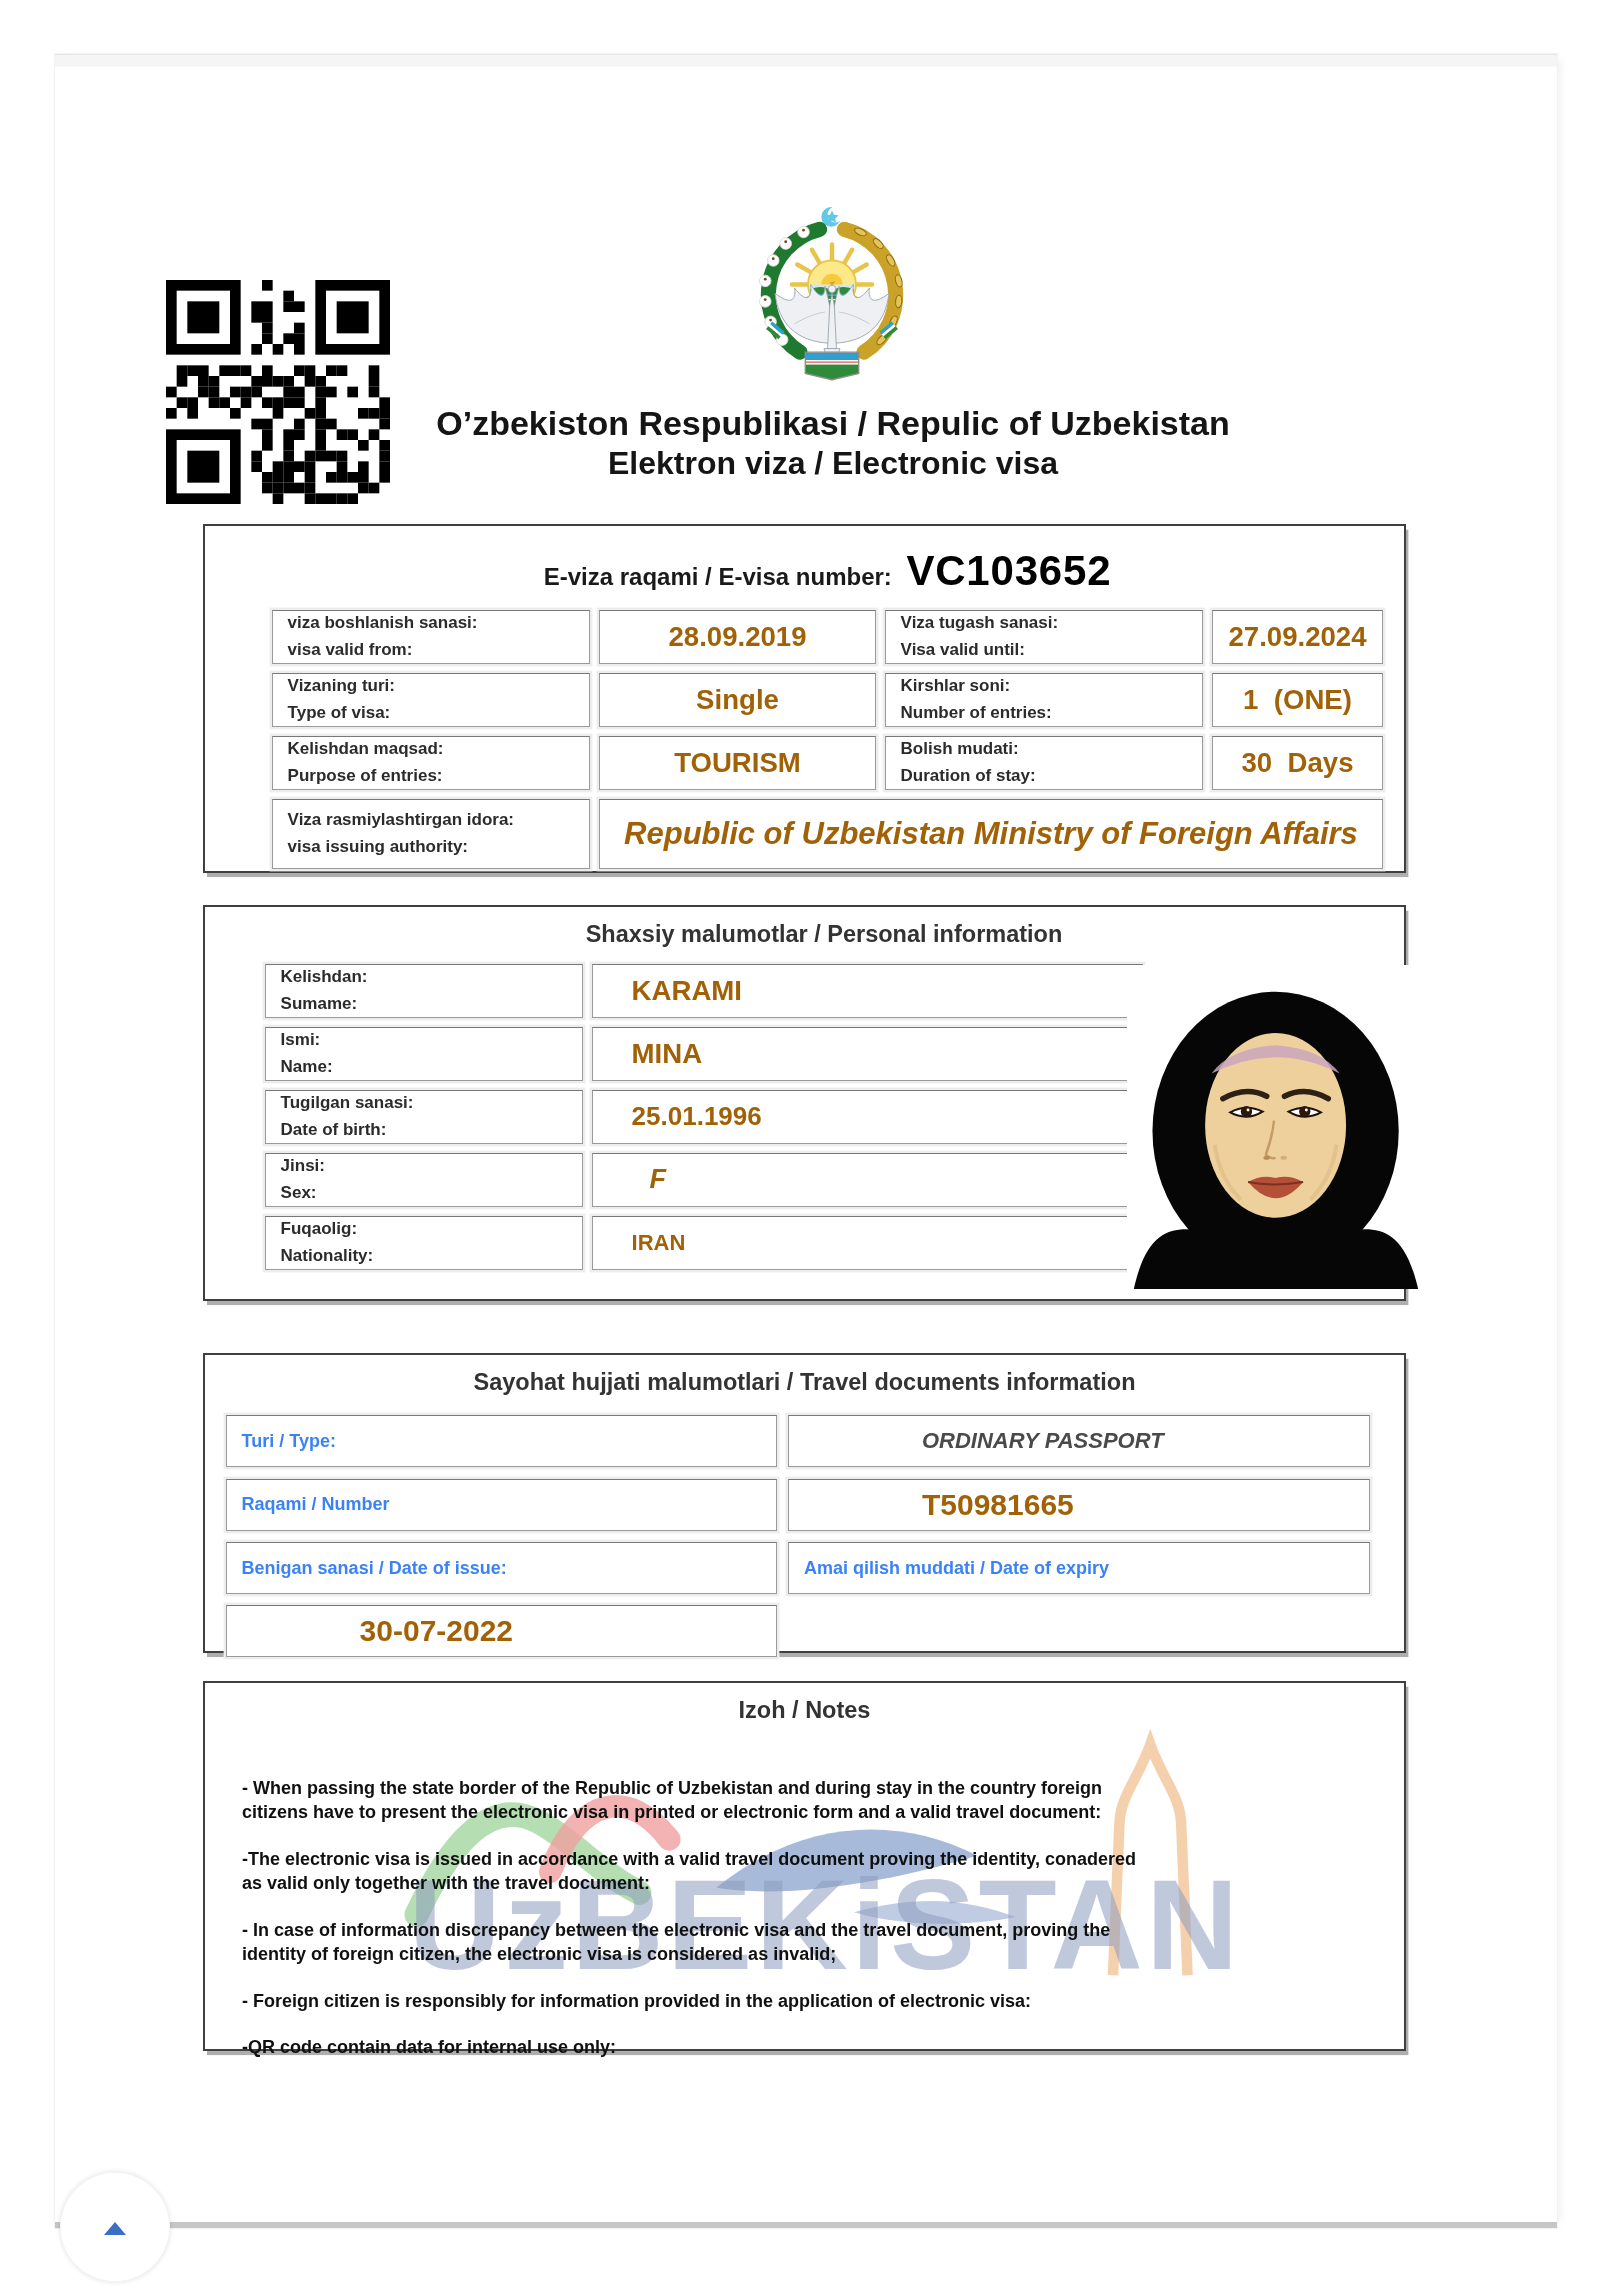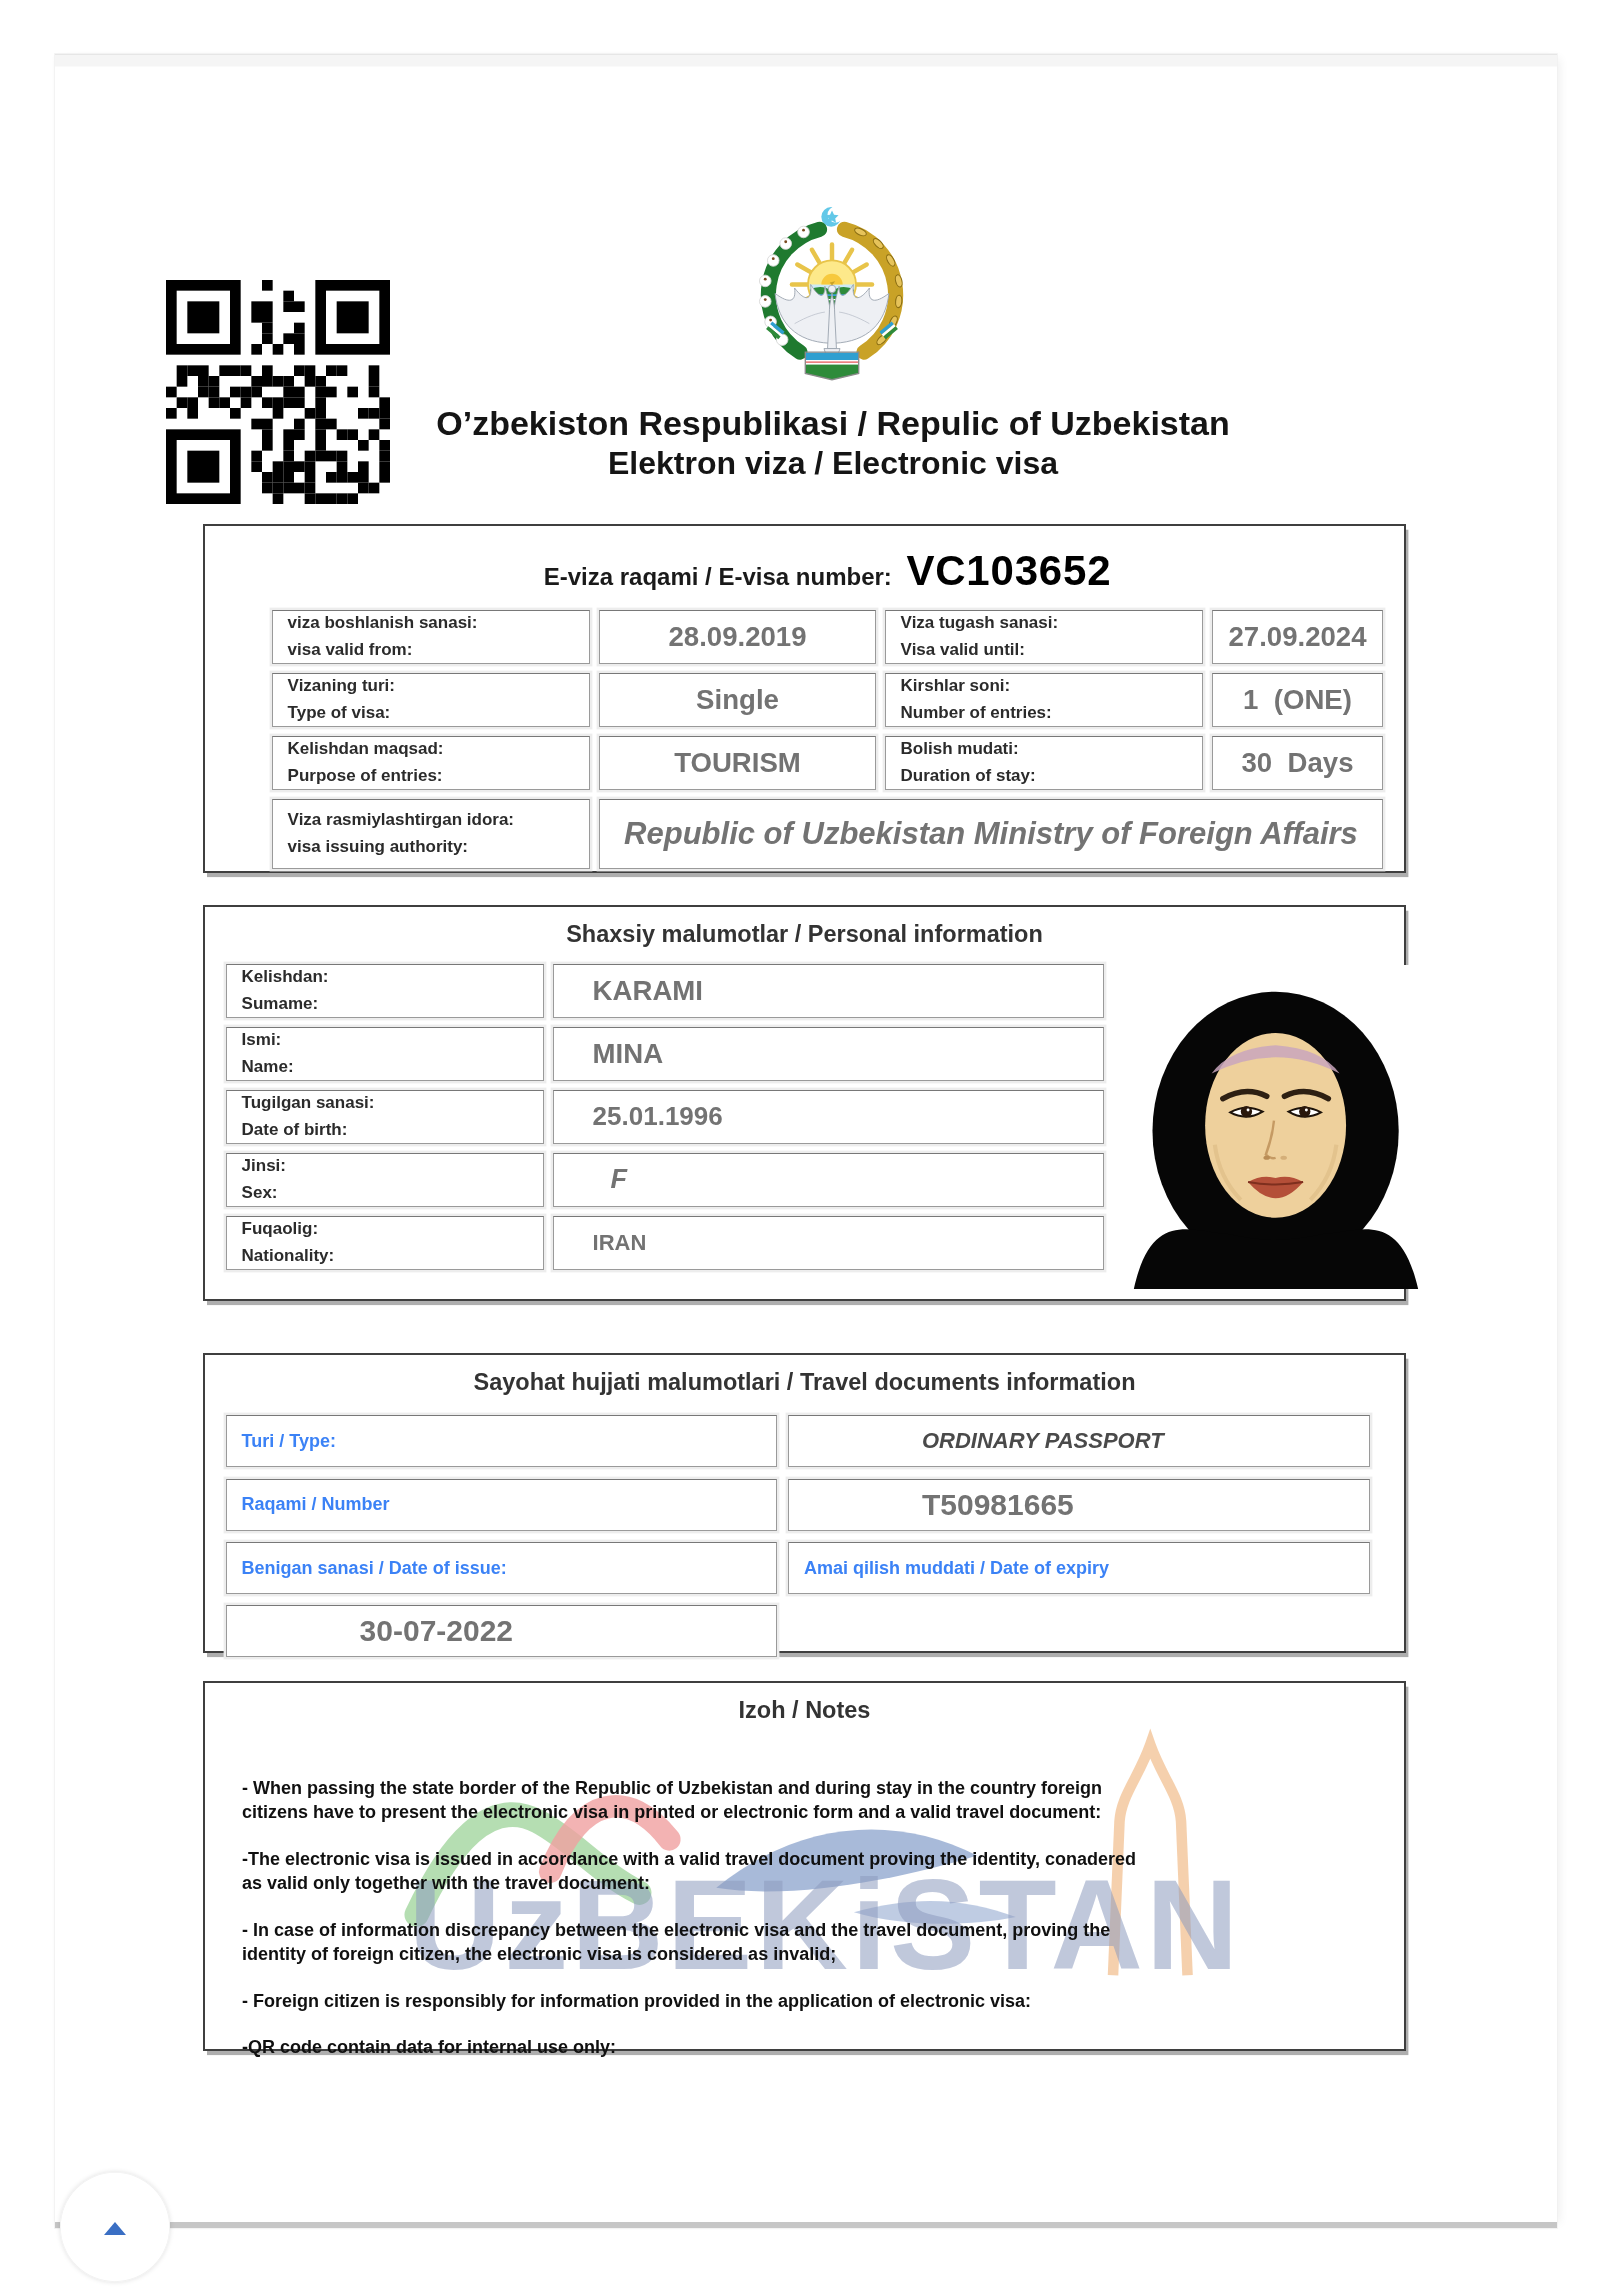"28.09.2019" .val { color: #737373 -> #a16207 }
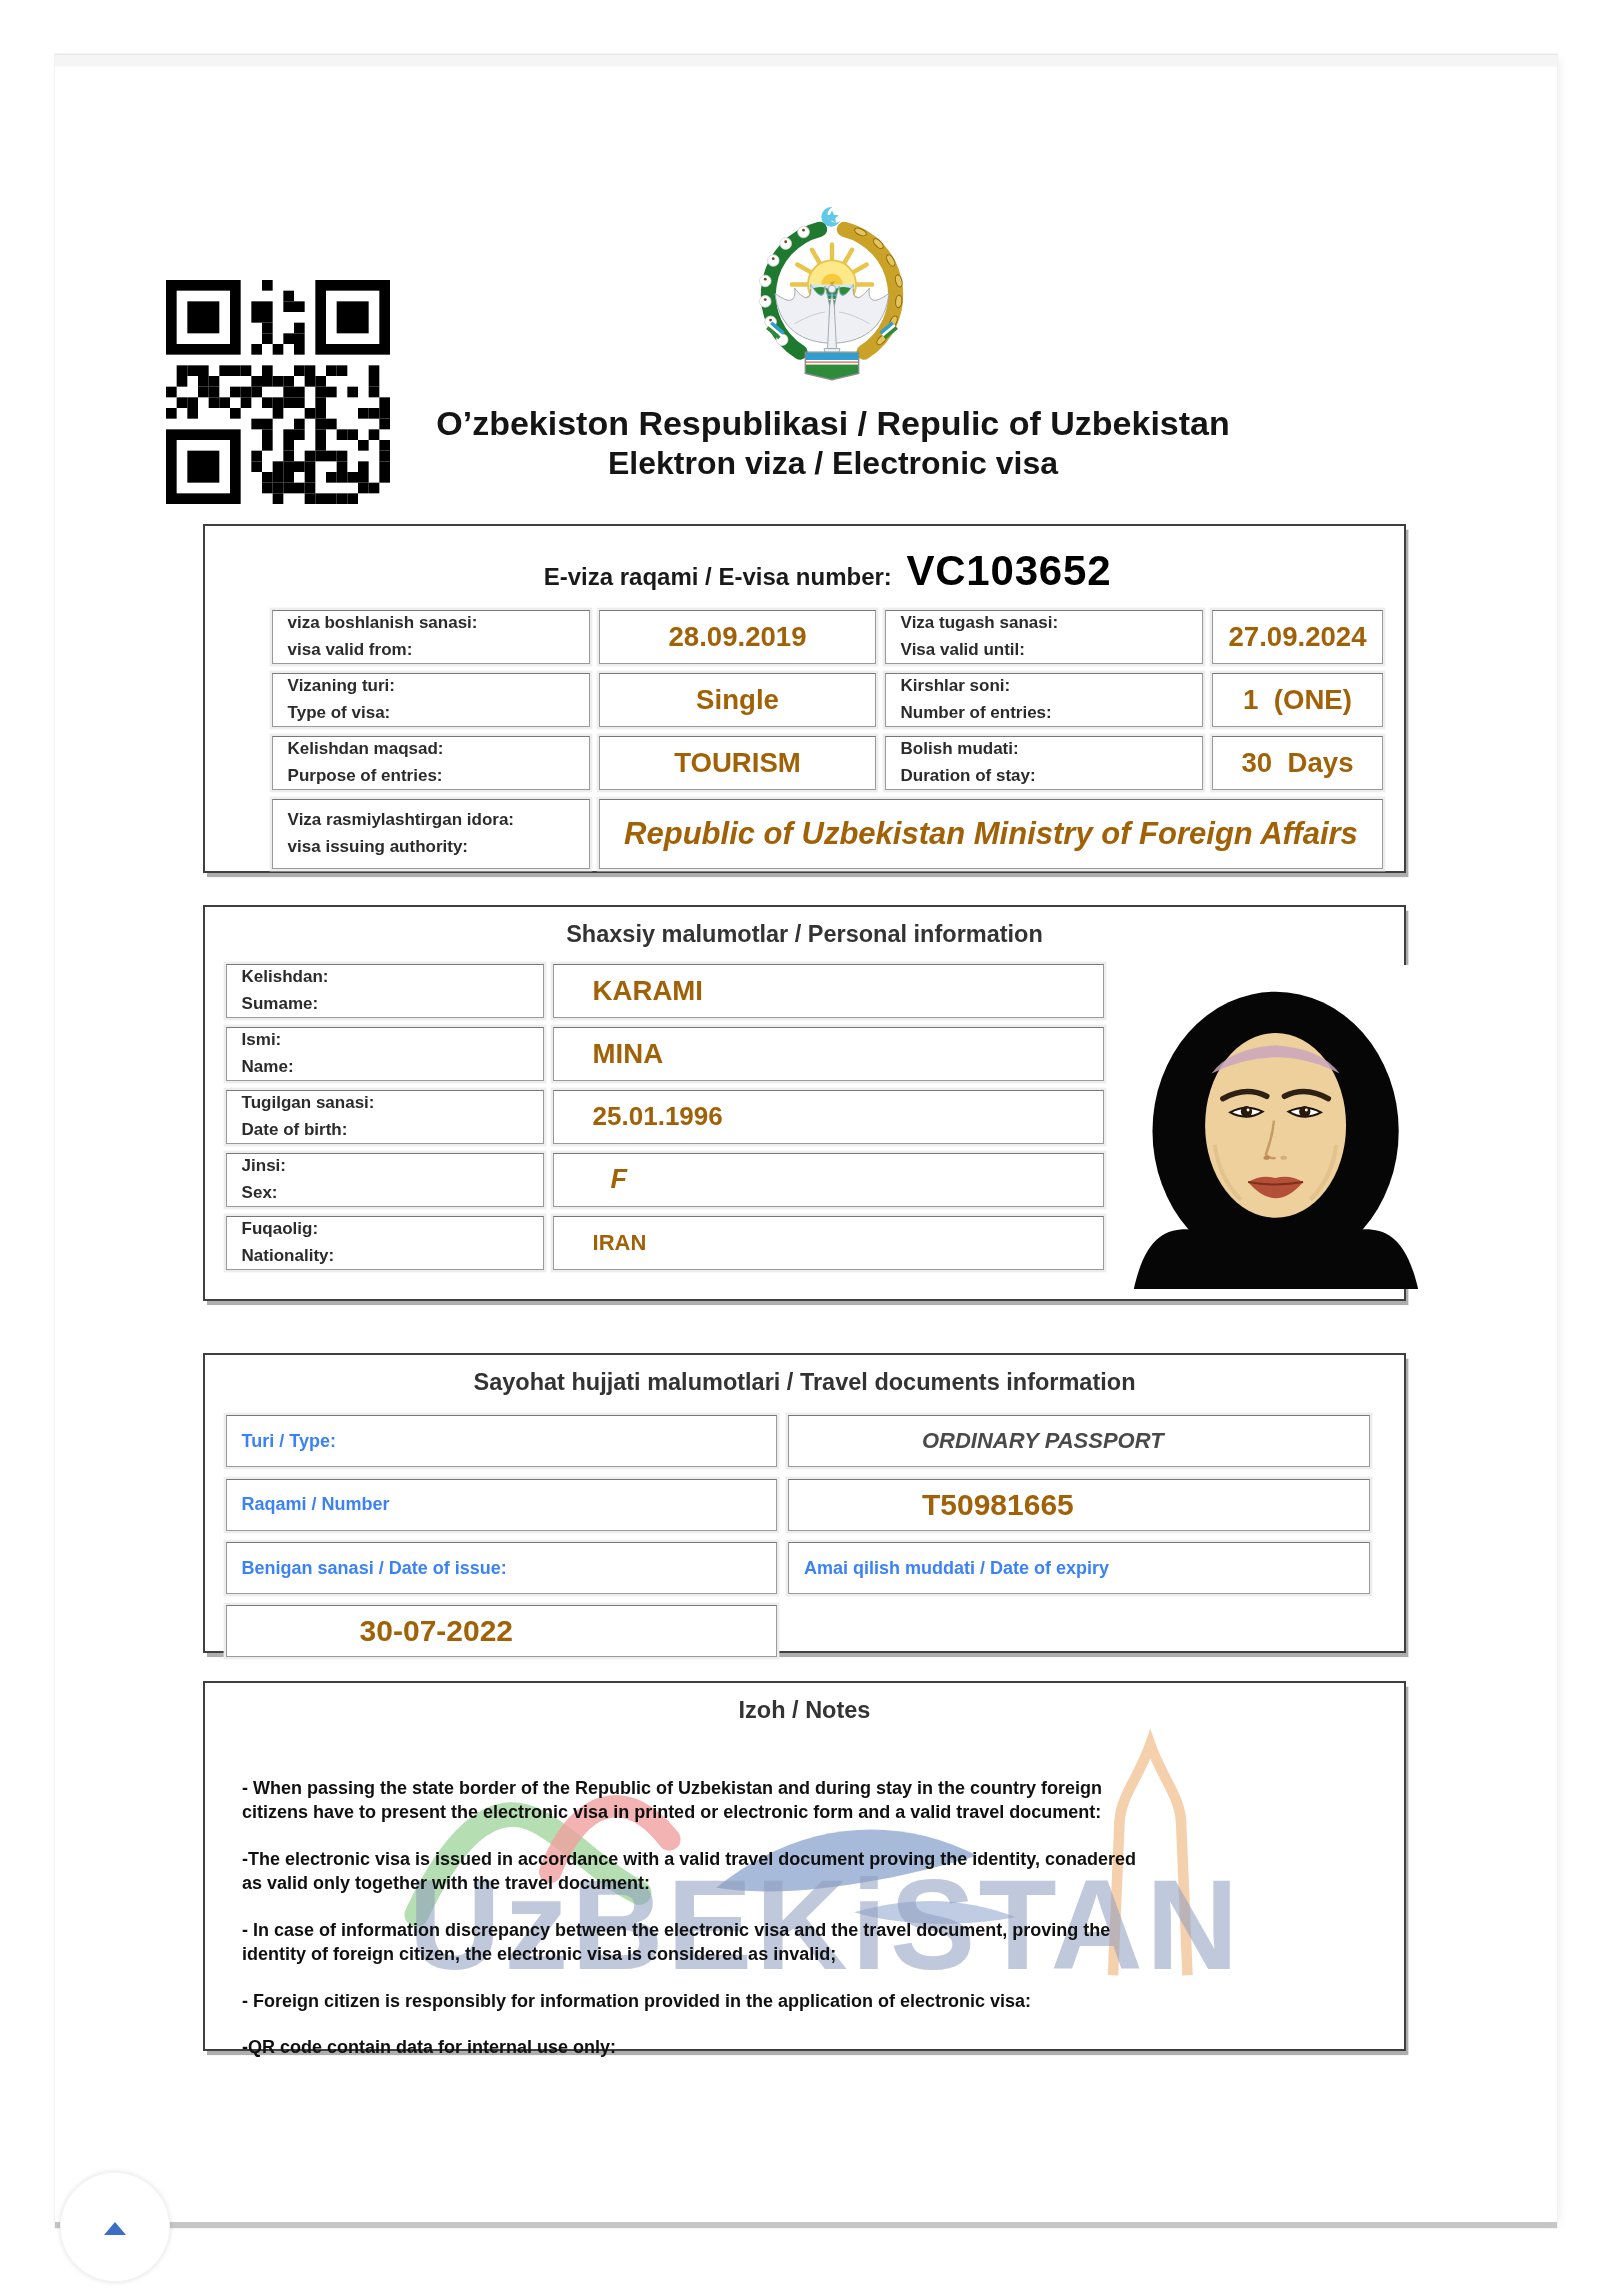"Shaxsiy malumotlar / Personal" section.panel { padding-left: none -> 39px }
